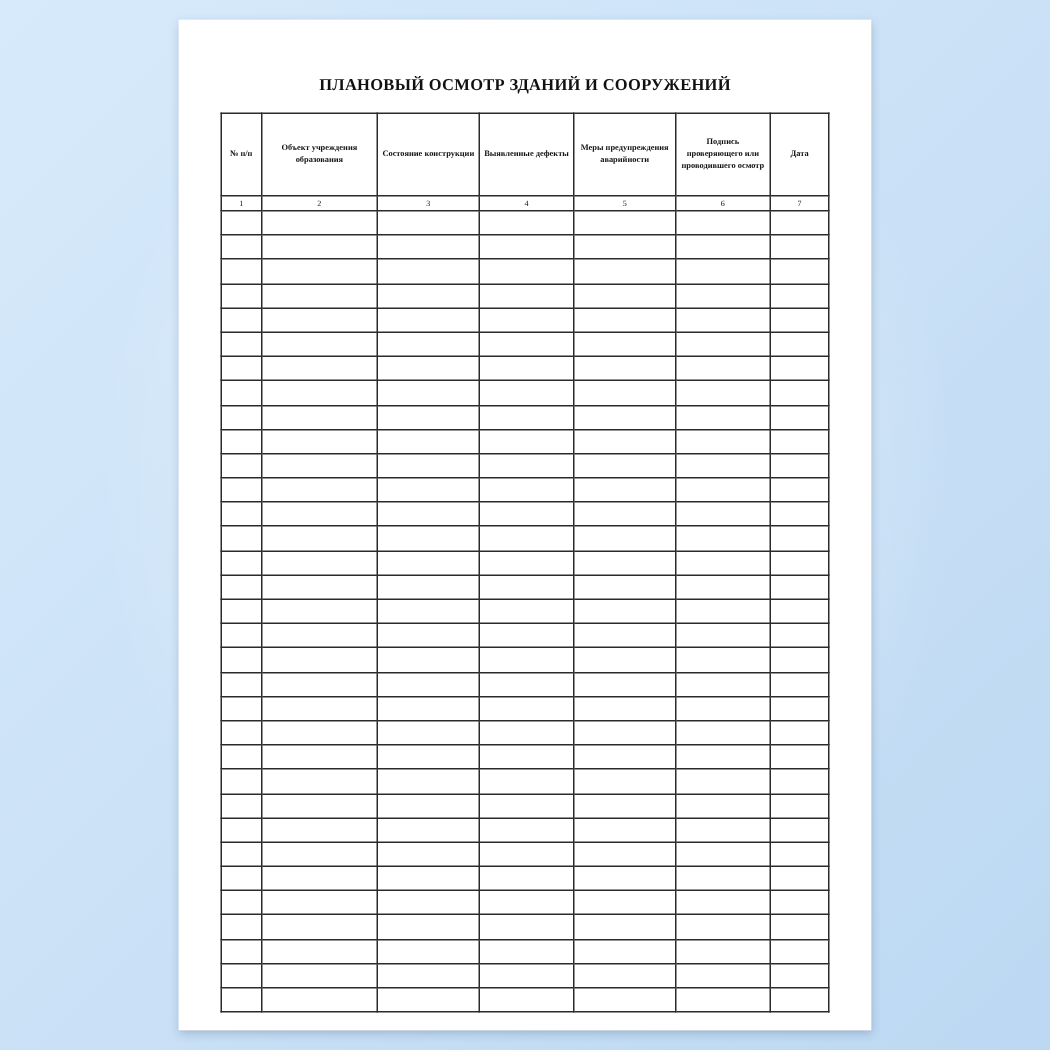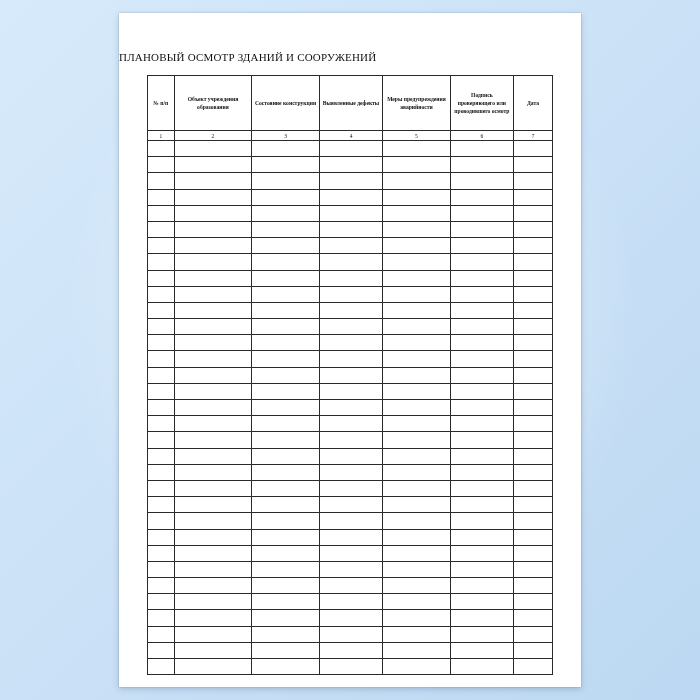"ПЛАНОВЫЙ ОСМОТР ЗДАНИЙ И СООРУЖЕНИЙ" .doc-title { font-weight: normal -> bold; text-align: left -> center }
